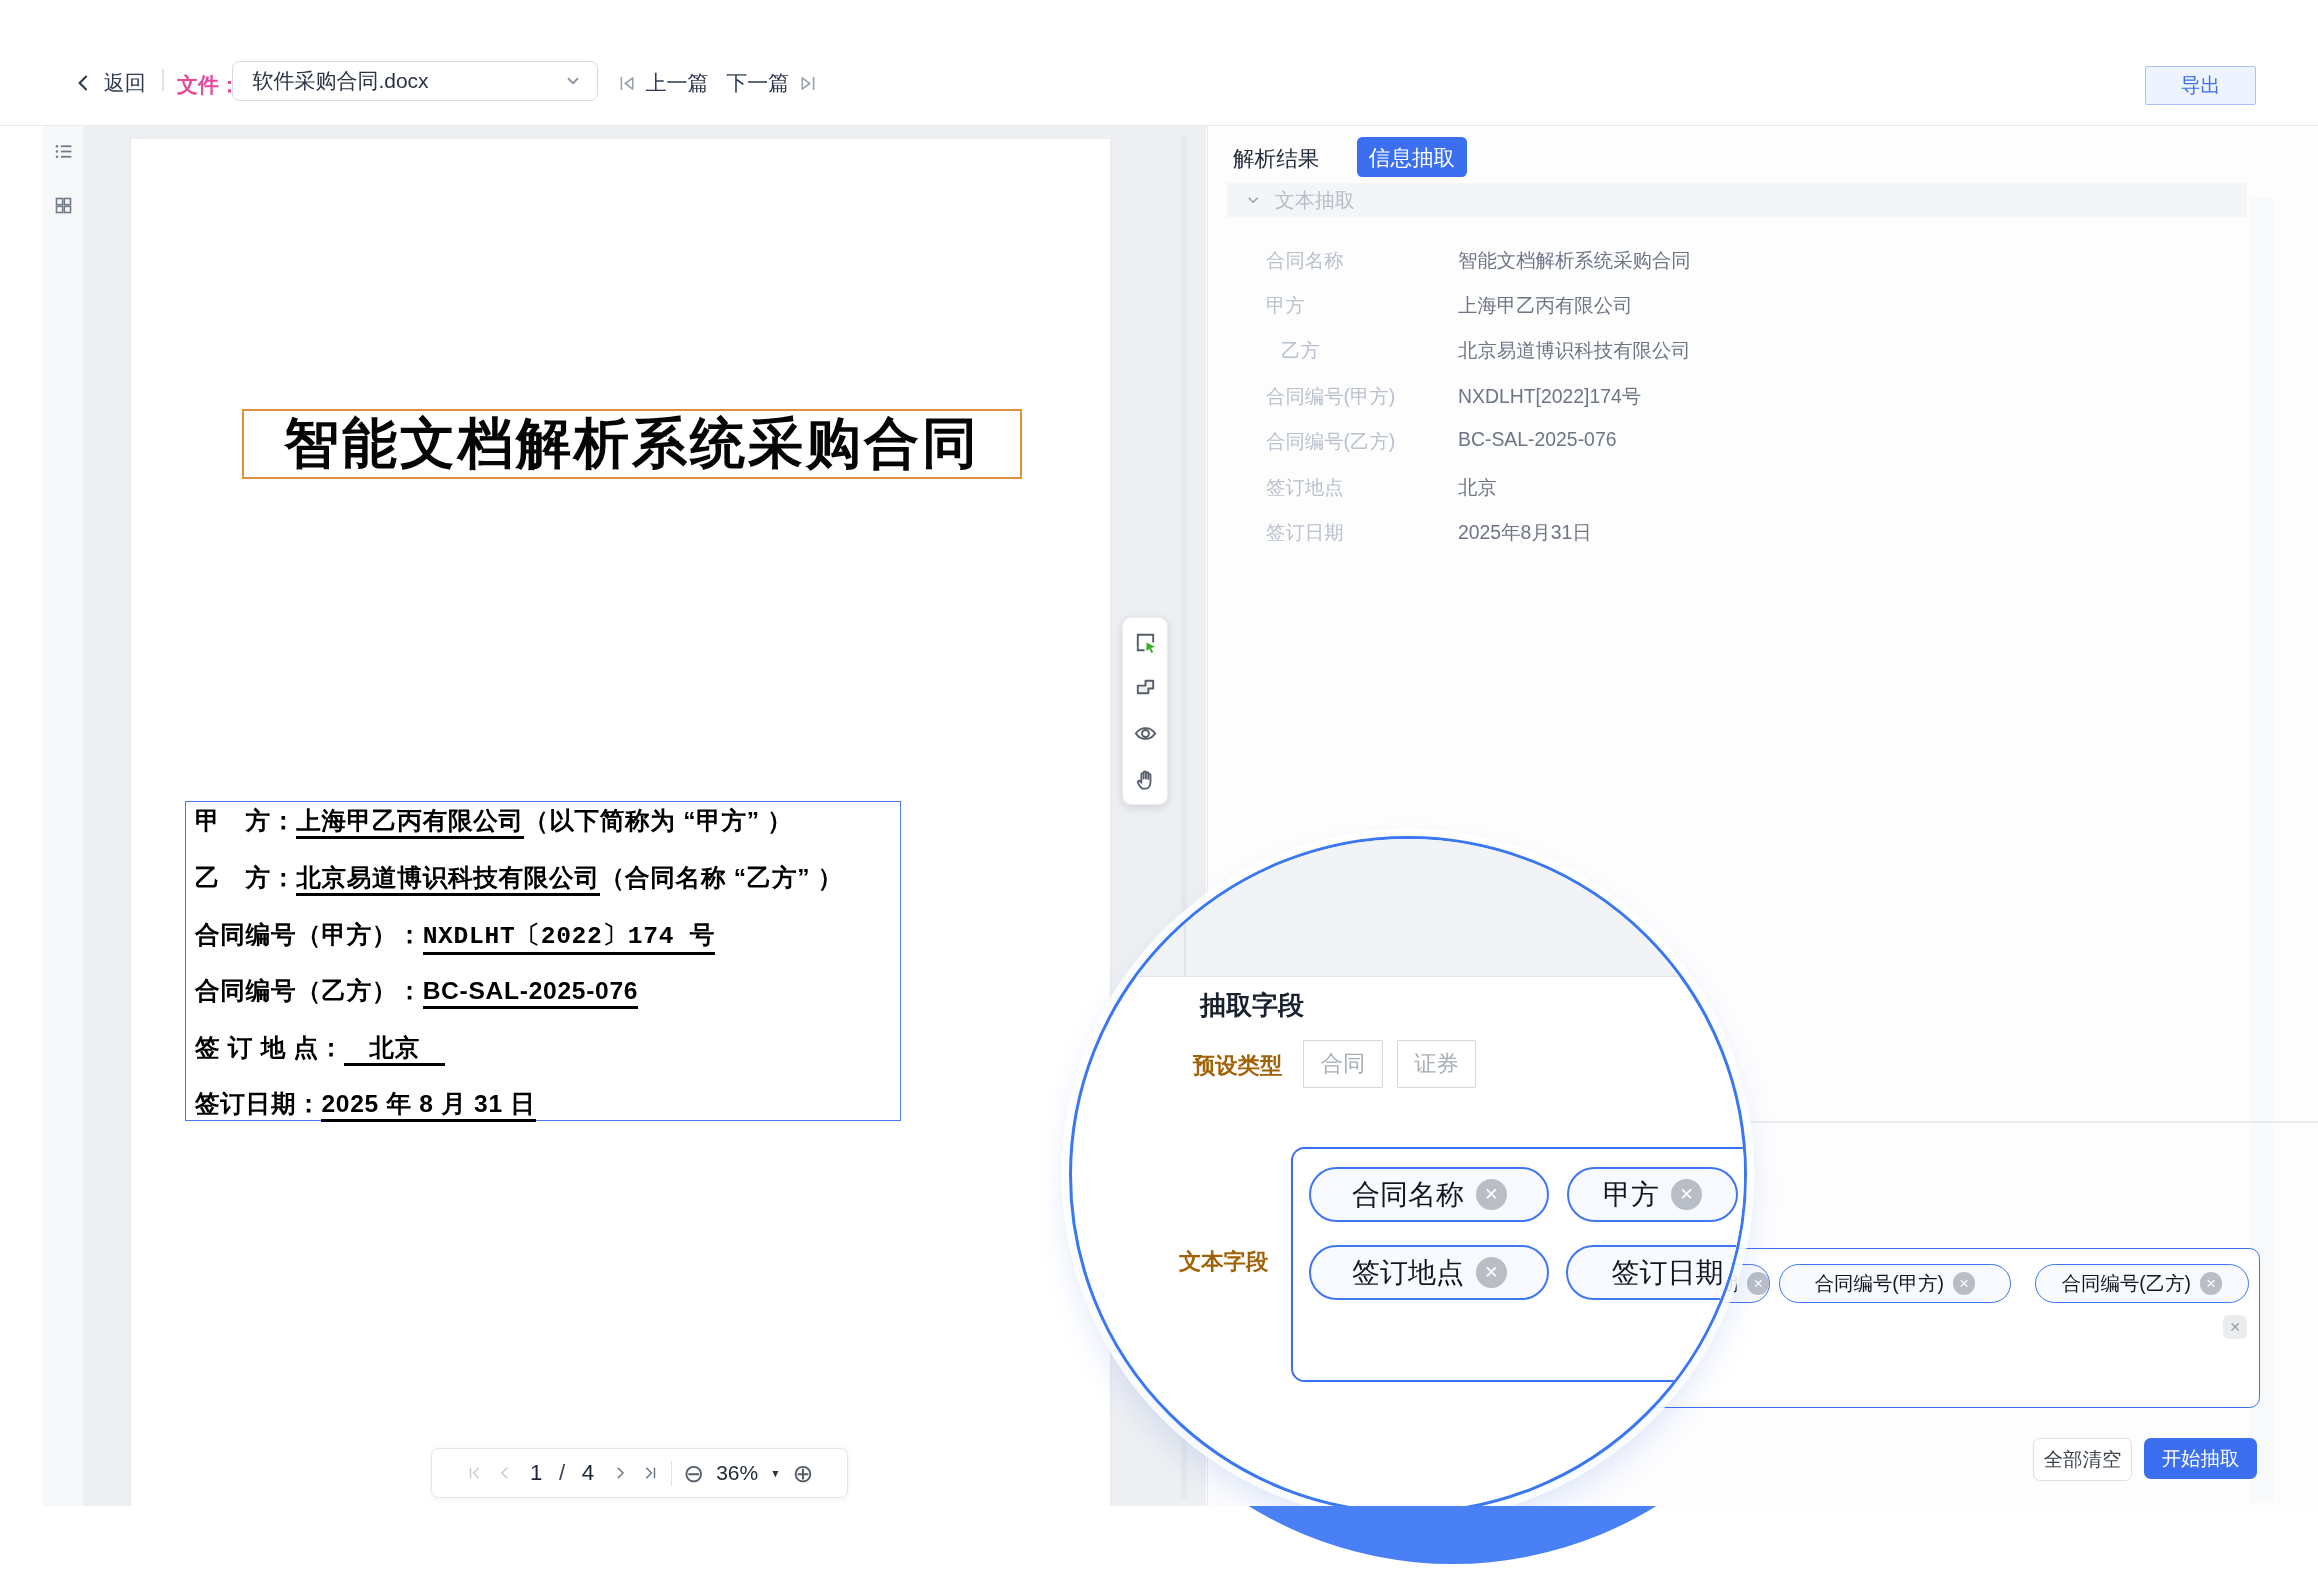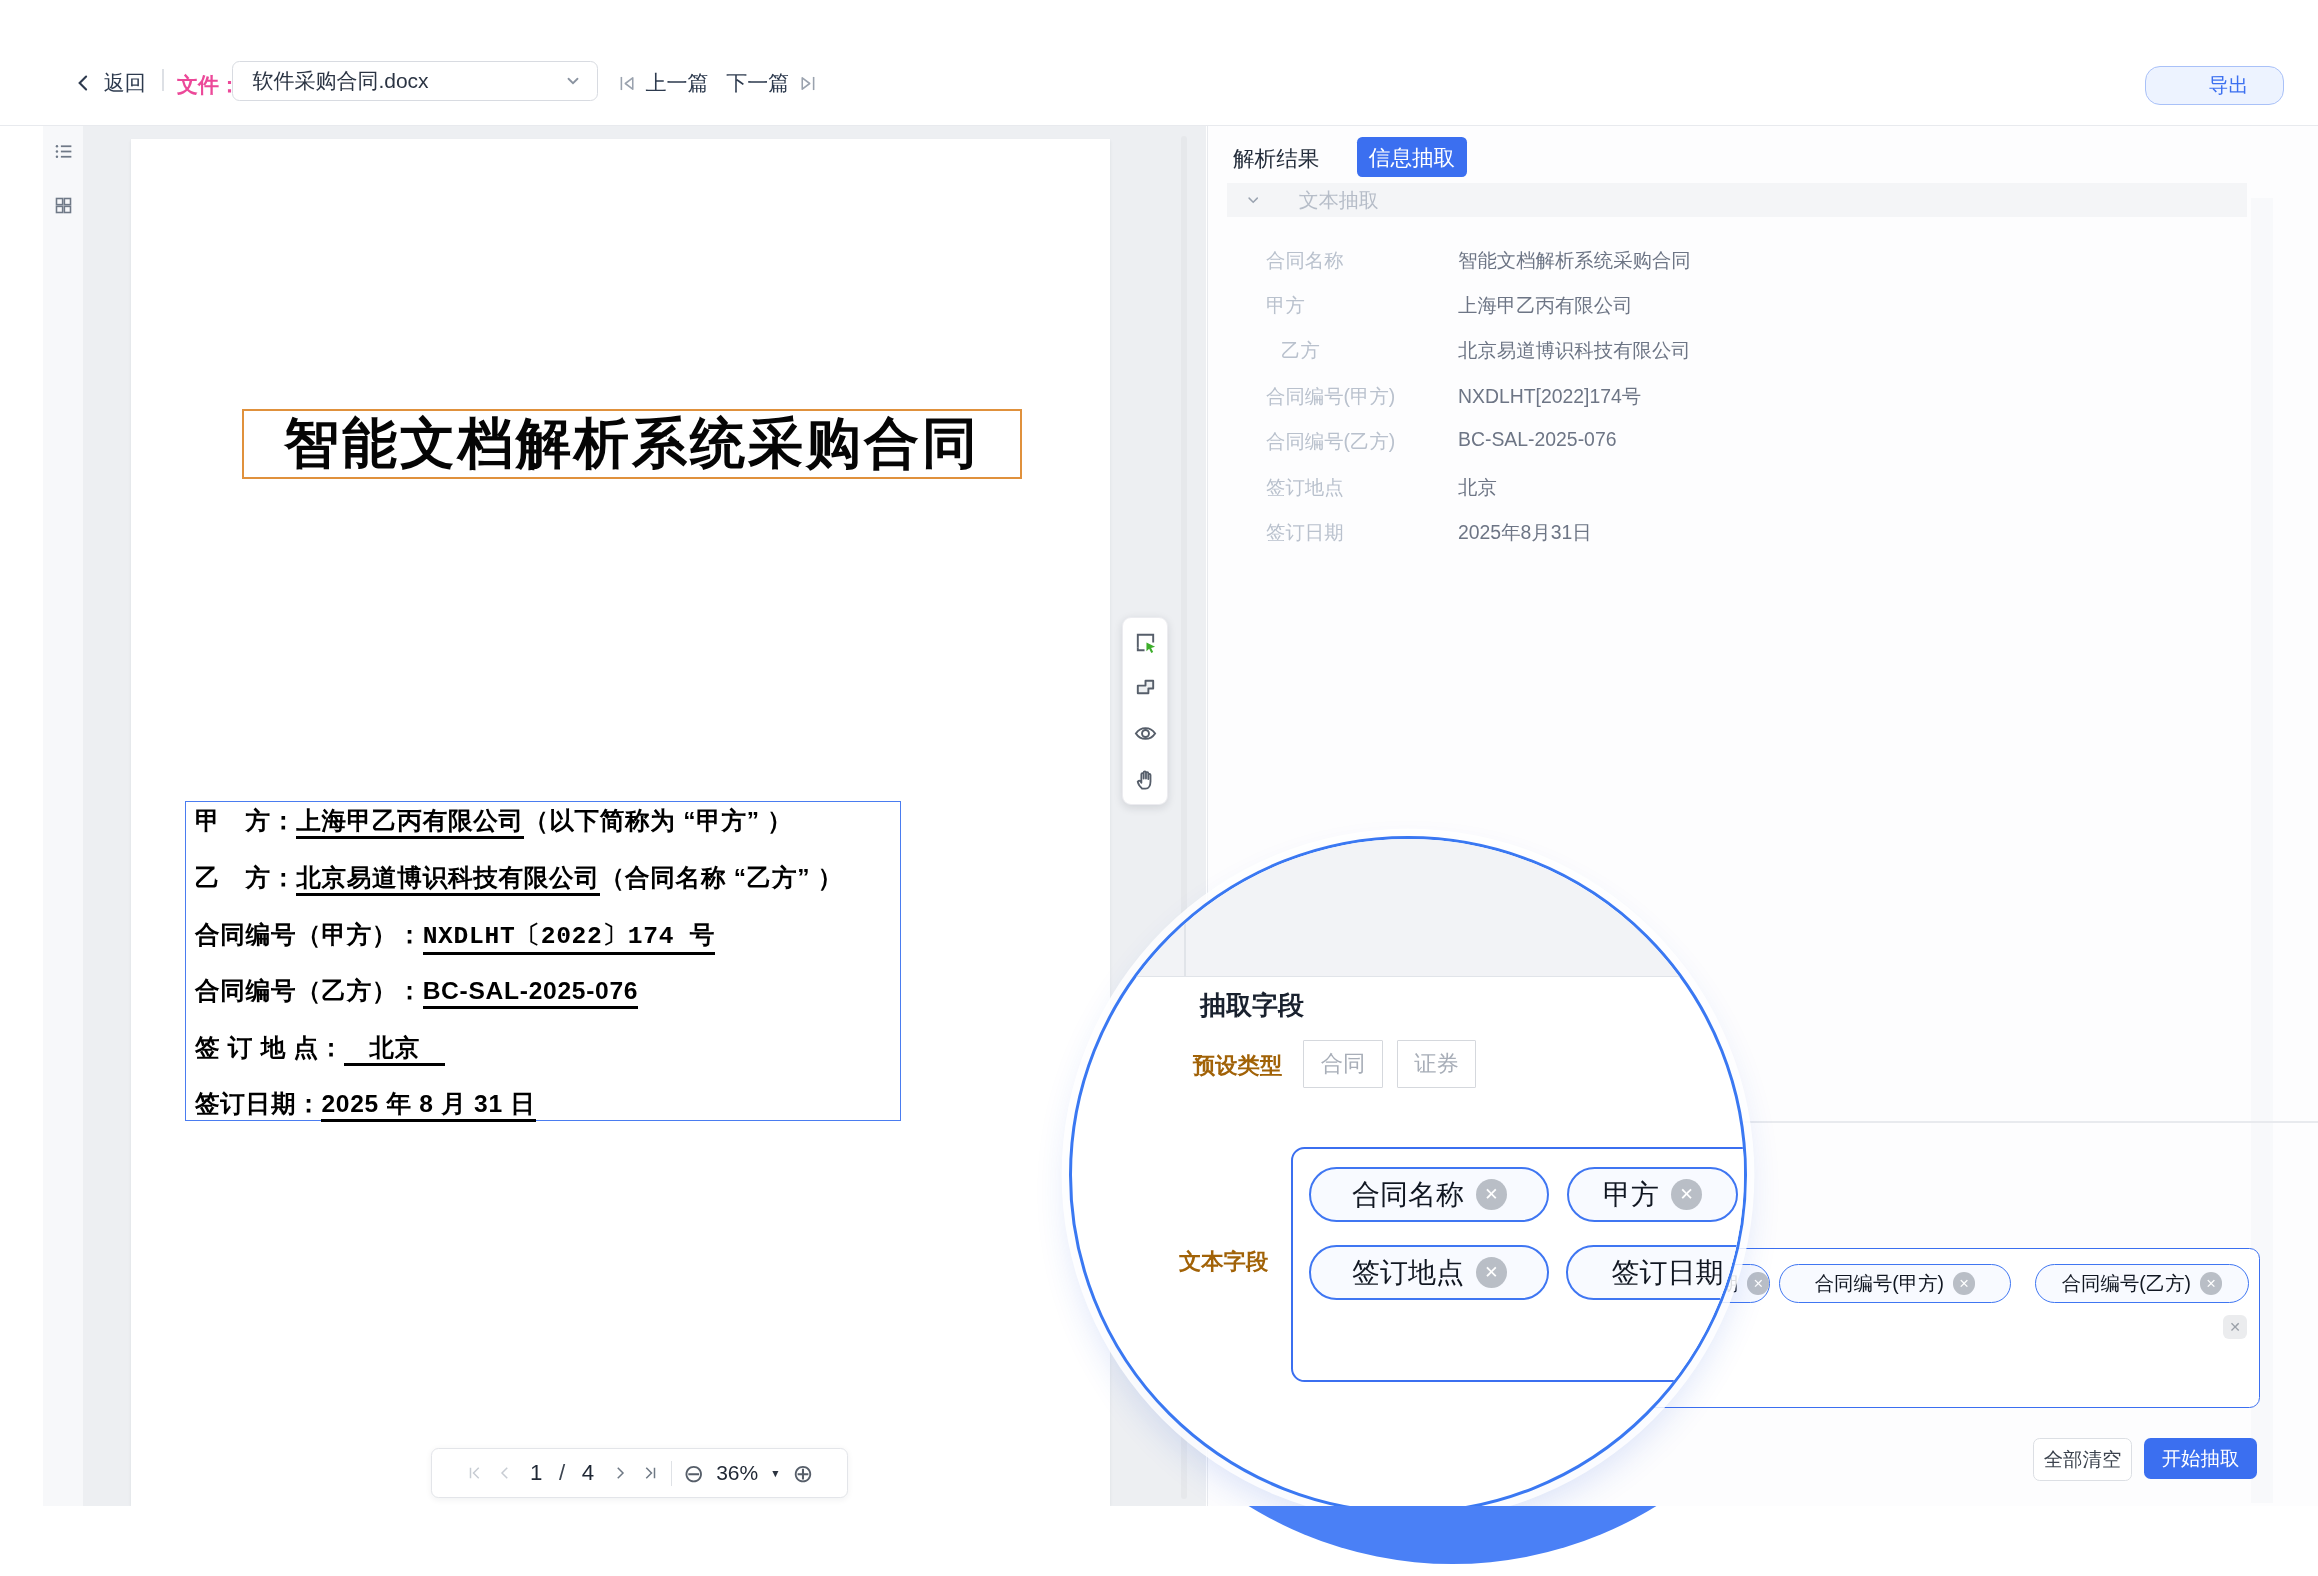"导出" .export-btn { border-radius: 15px -> 2px; padding-left: 28px -> none }
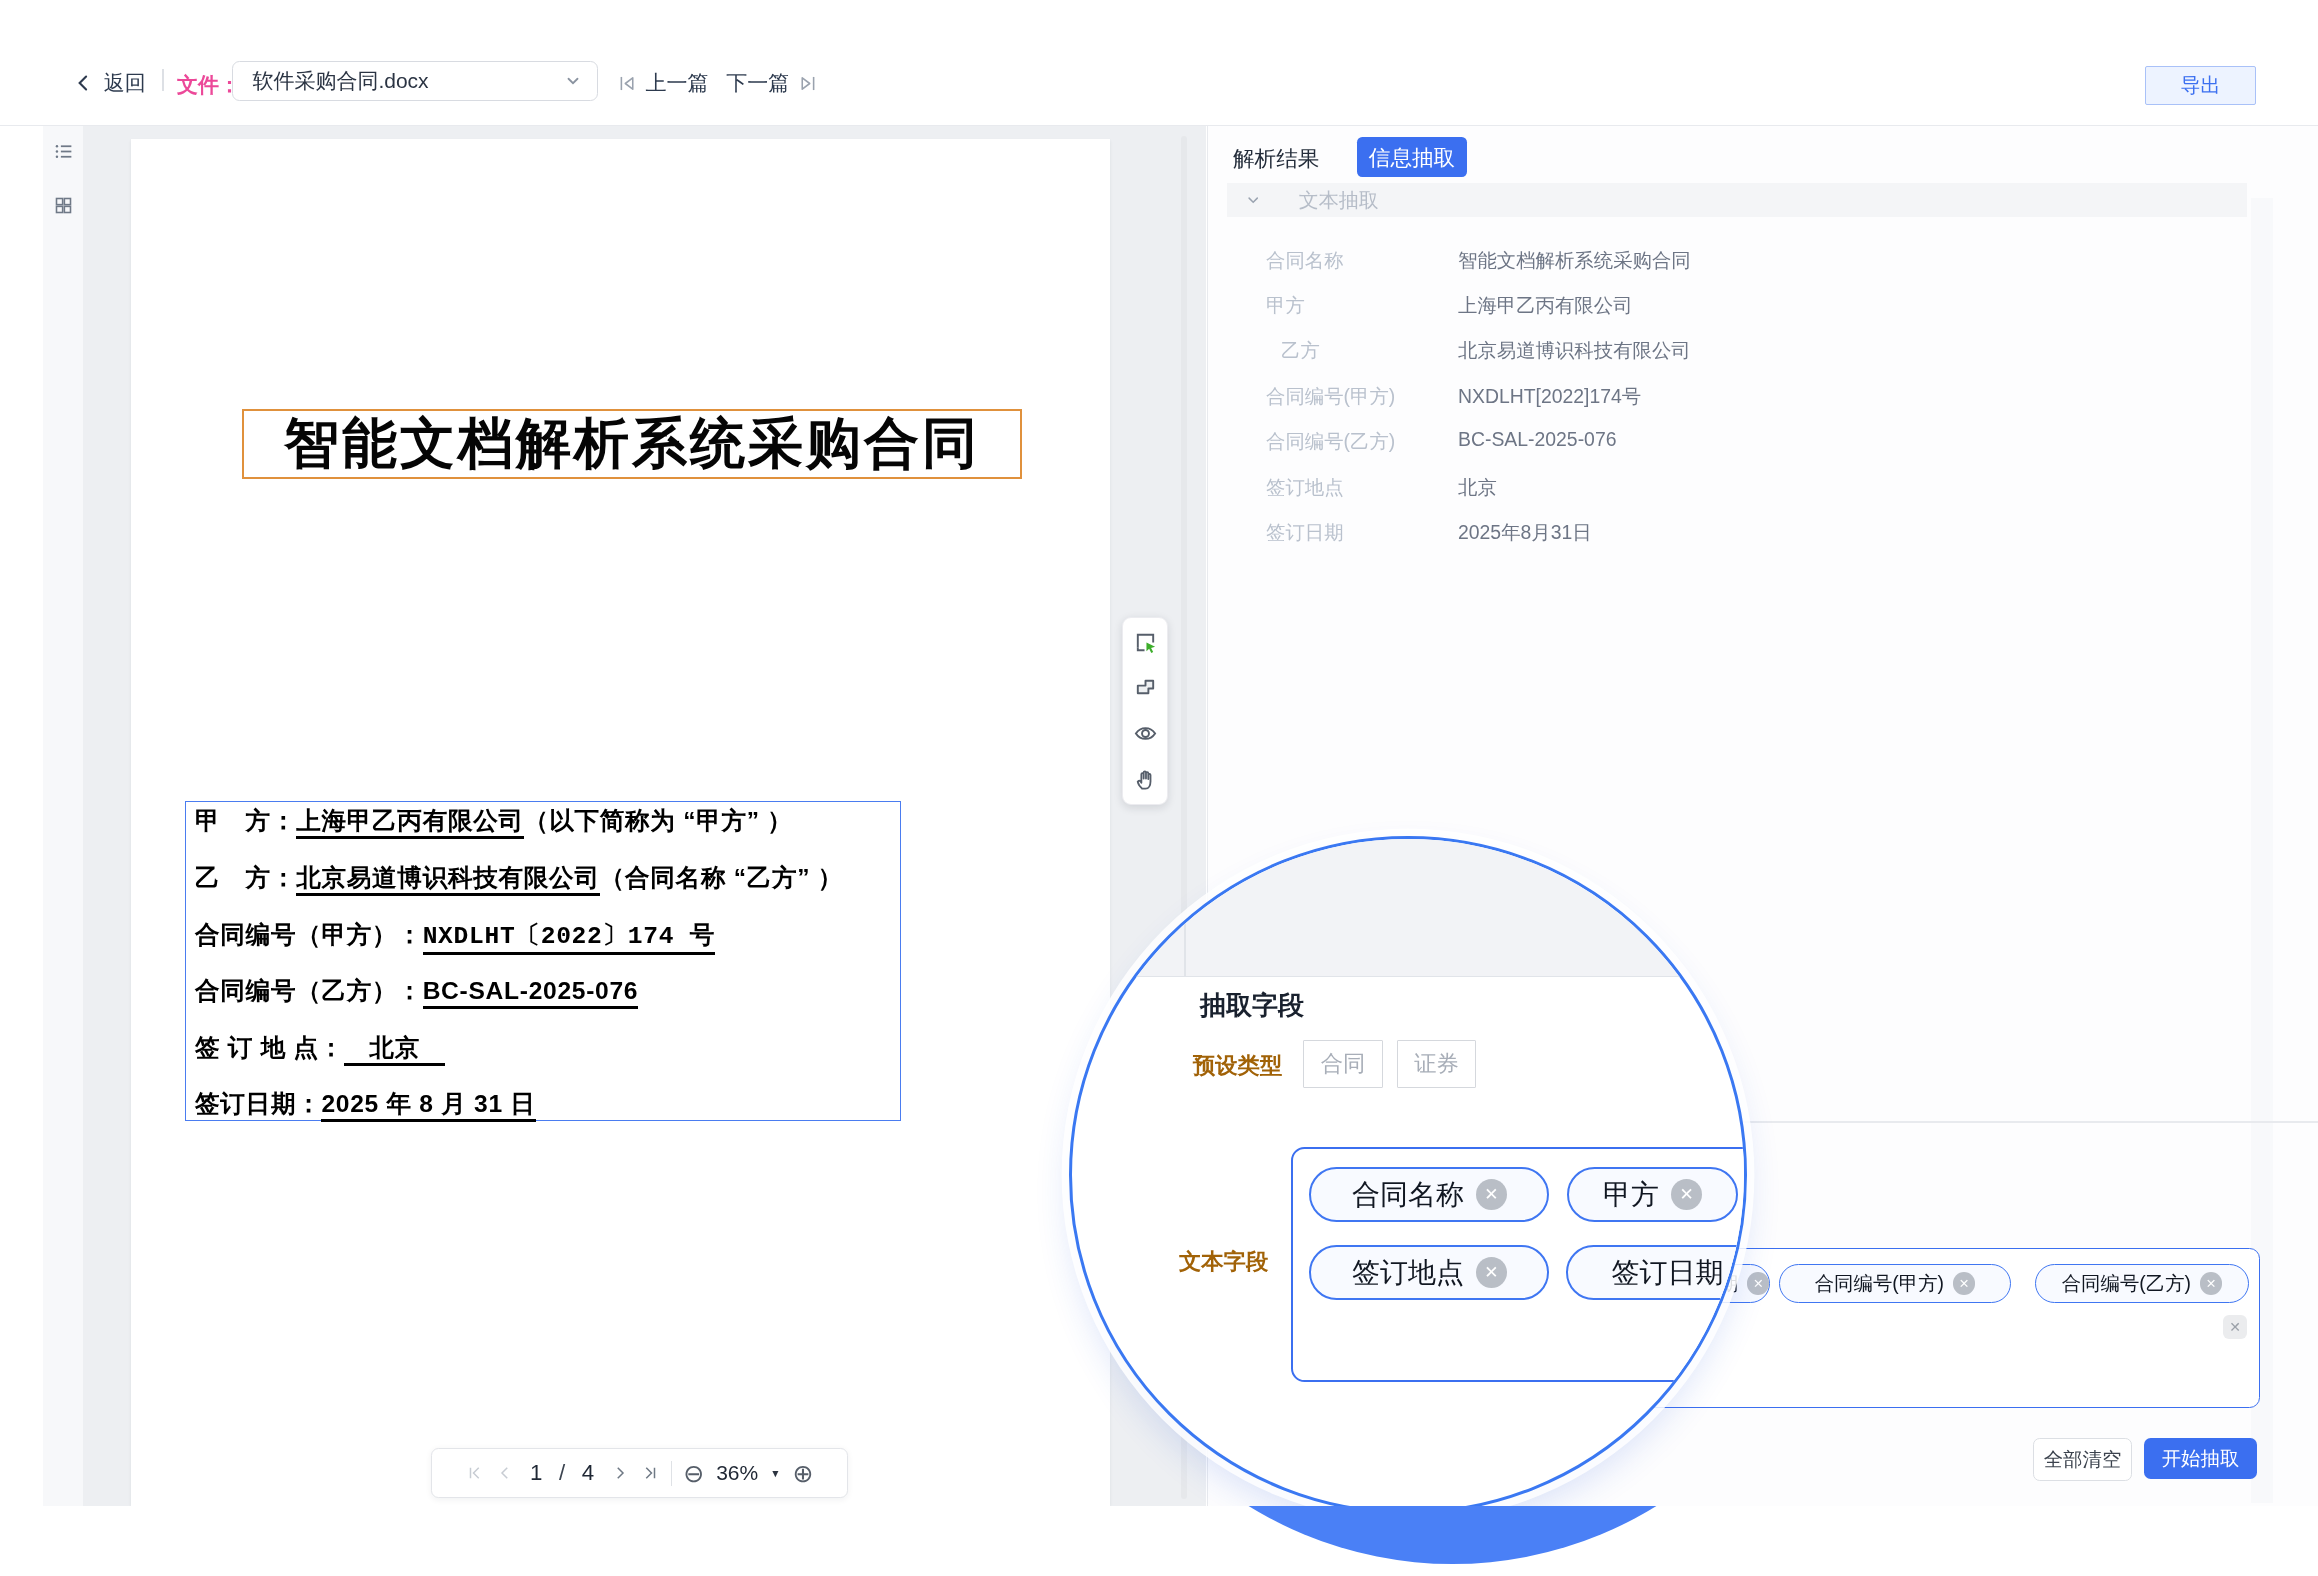"文本抽取" .sec-label { margin-left: 24px -> none }
